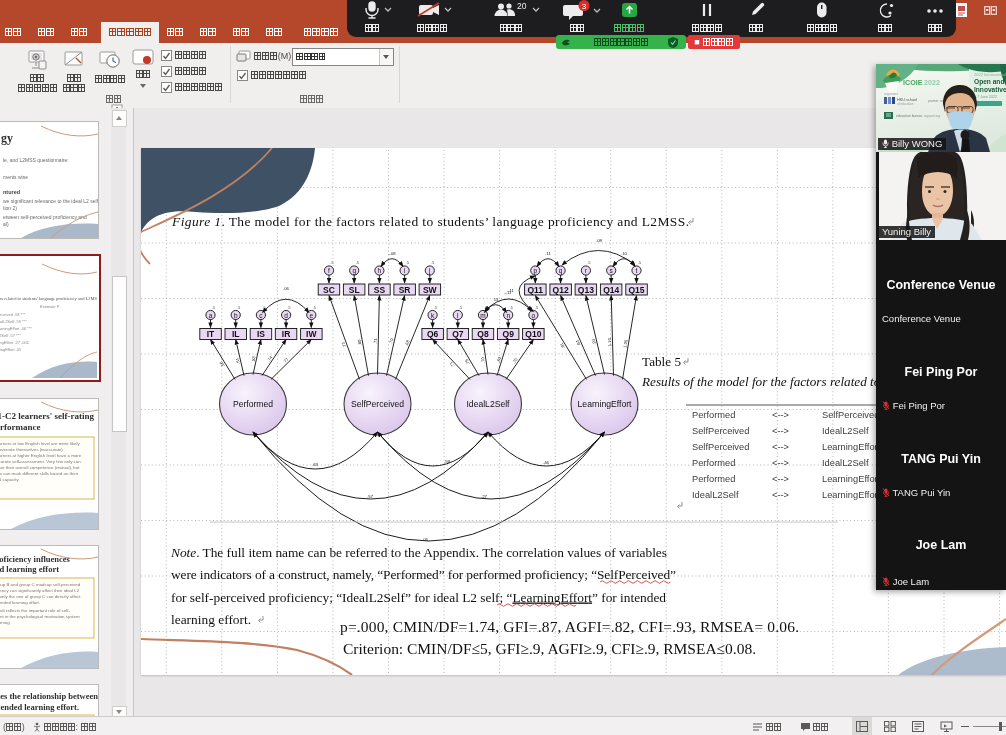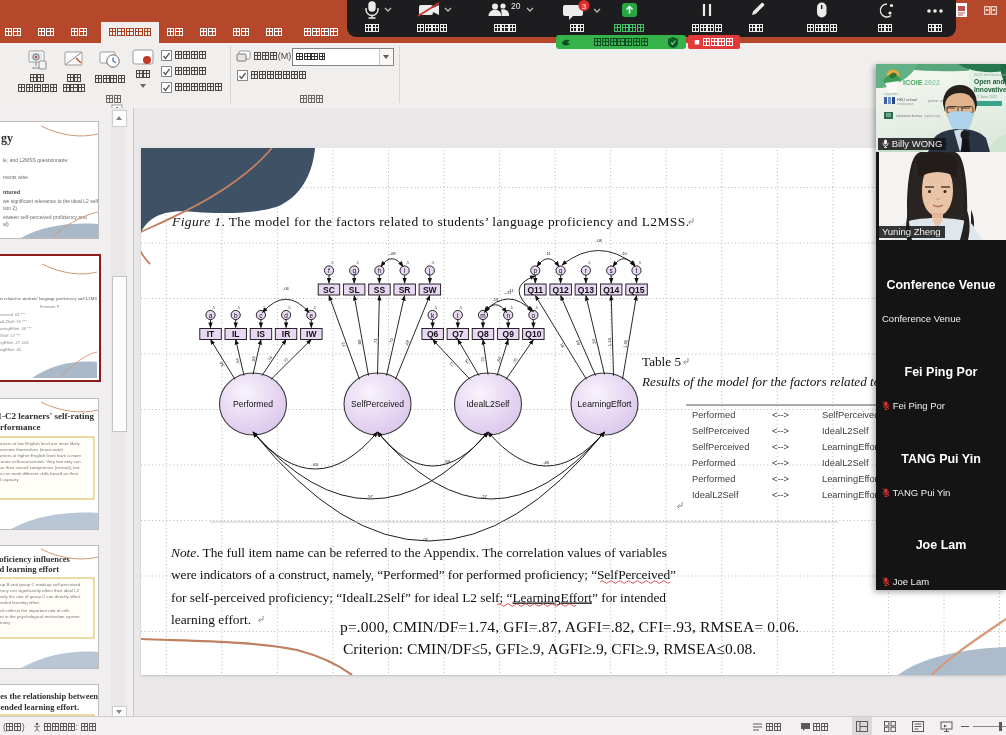"20" div.mitem { left: 128px -> 134px }
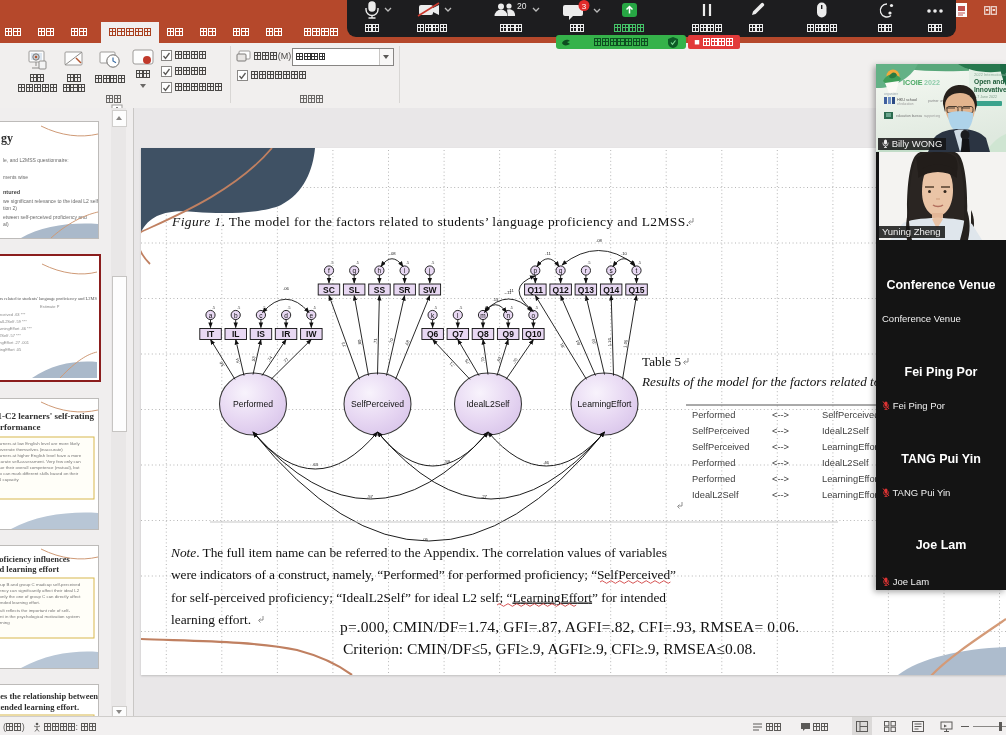"Yuning Zheng" div.nlab { text: Zheng -> Billy }
